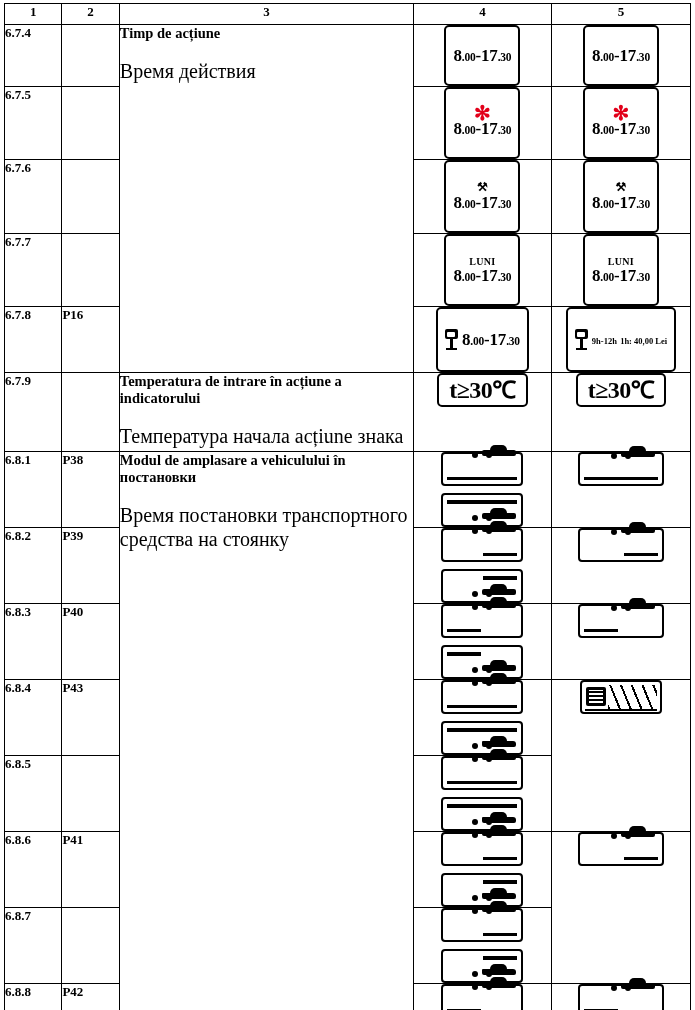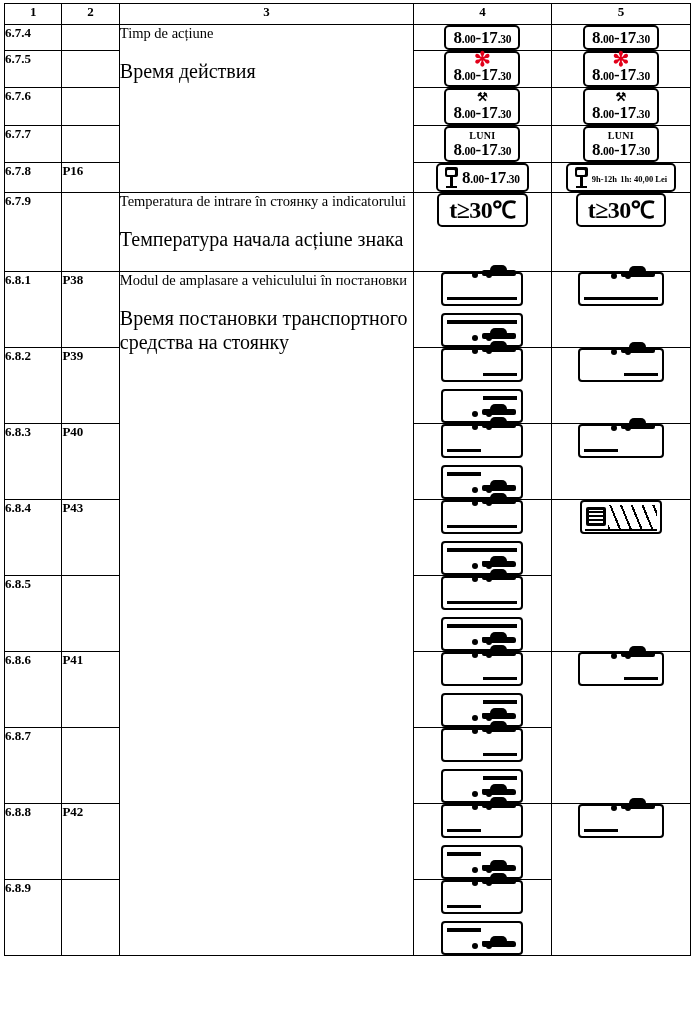"Timp de acțiune" .desc .ro { font-weight: normal -> bold }
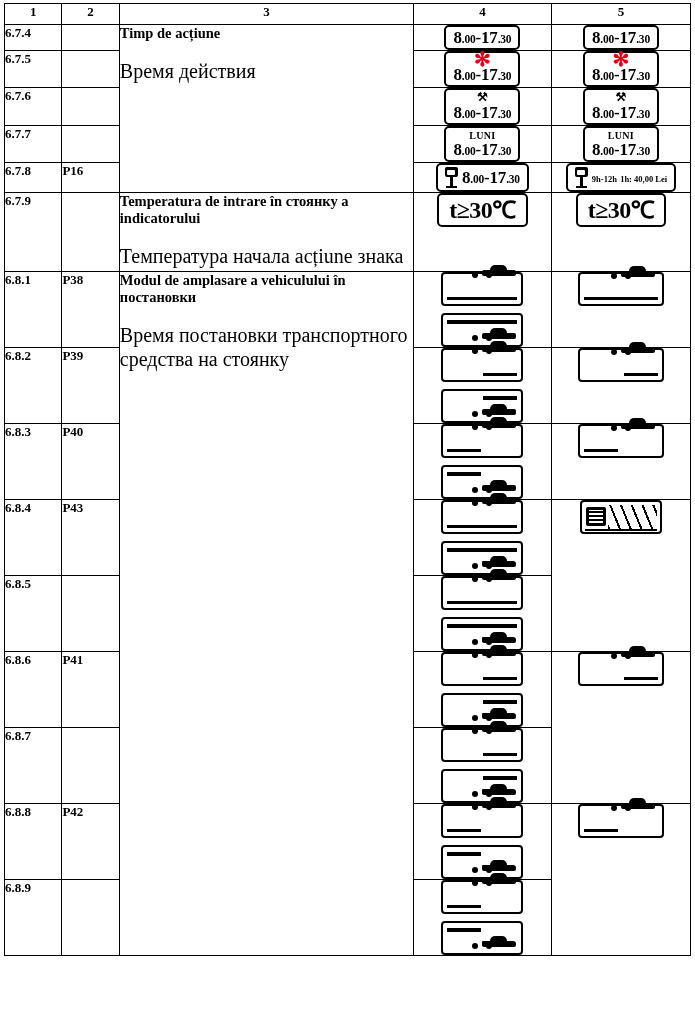"8.00-17.30" .plate { padding: 2px 7px -> 20px 7px }
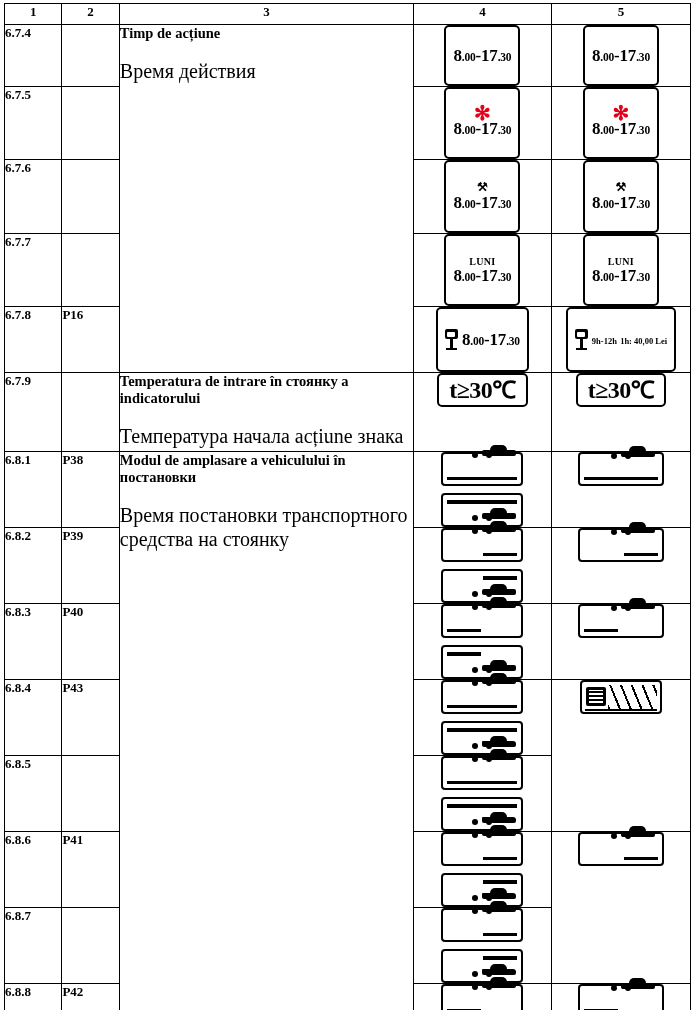"Temperatura de intrare în стоянку" div.ro { text: стоянку -> acțiune }
